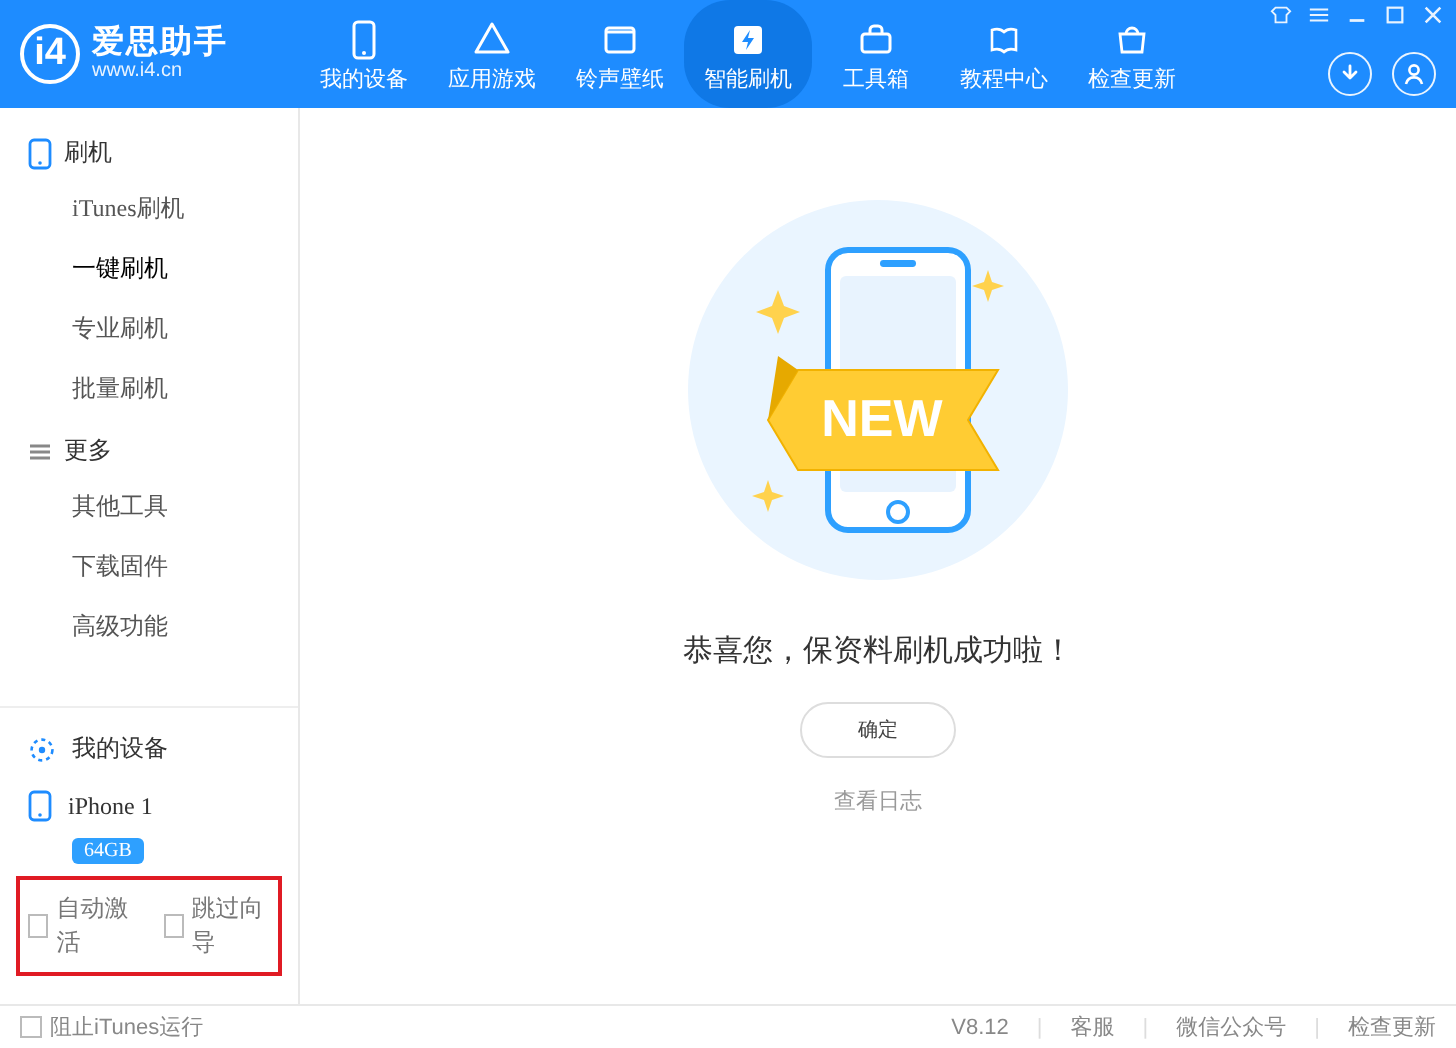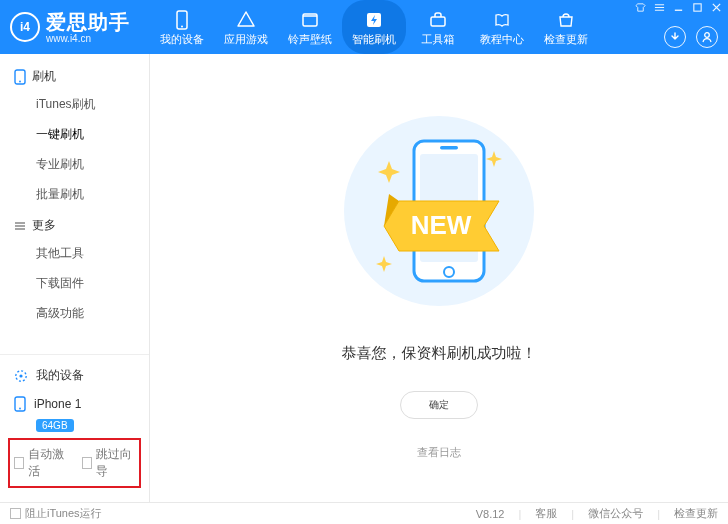"i4" .brand-logo { font-size: 12px -> 19px }
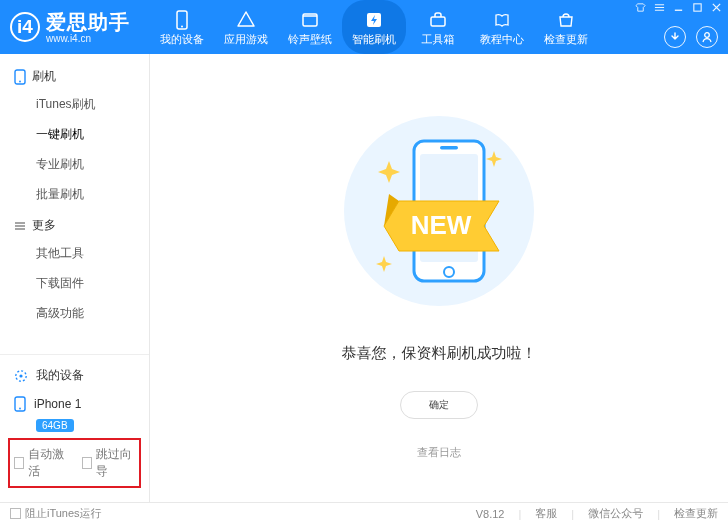"爱思助手" .brand-name { font-size: 20px -> 16px }
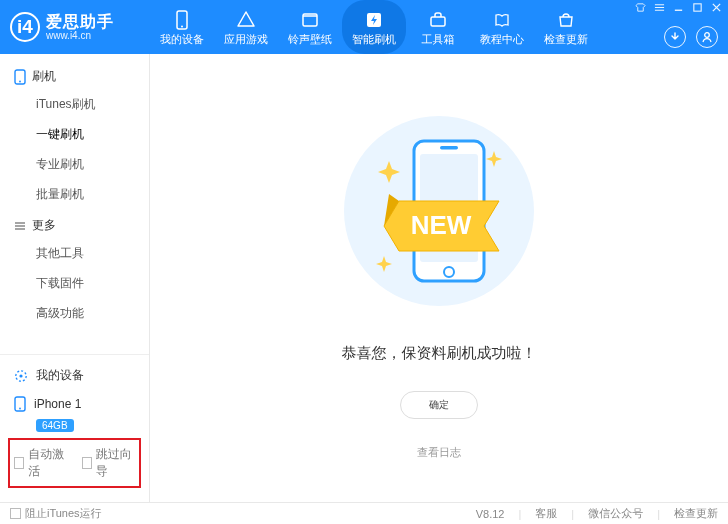"刷机" .sidebar { font-family: none -> Liberation Serif, serif }
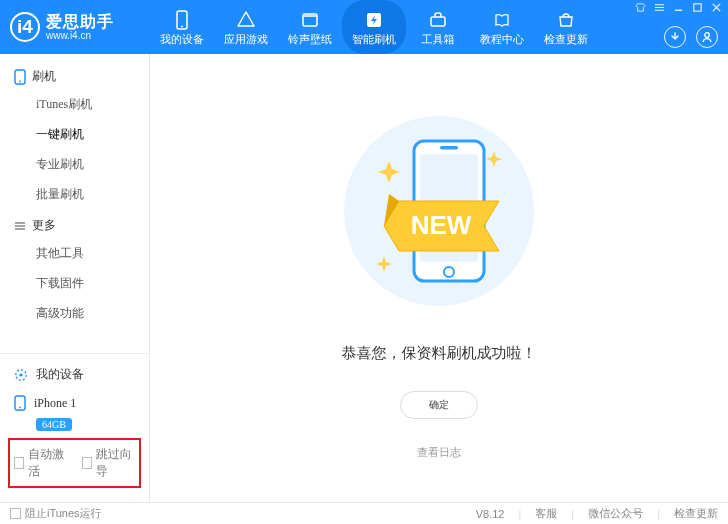"NEW" .content { gap: 12px -> none; padding-top: 52px -> 36px }
